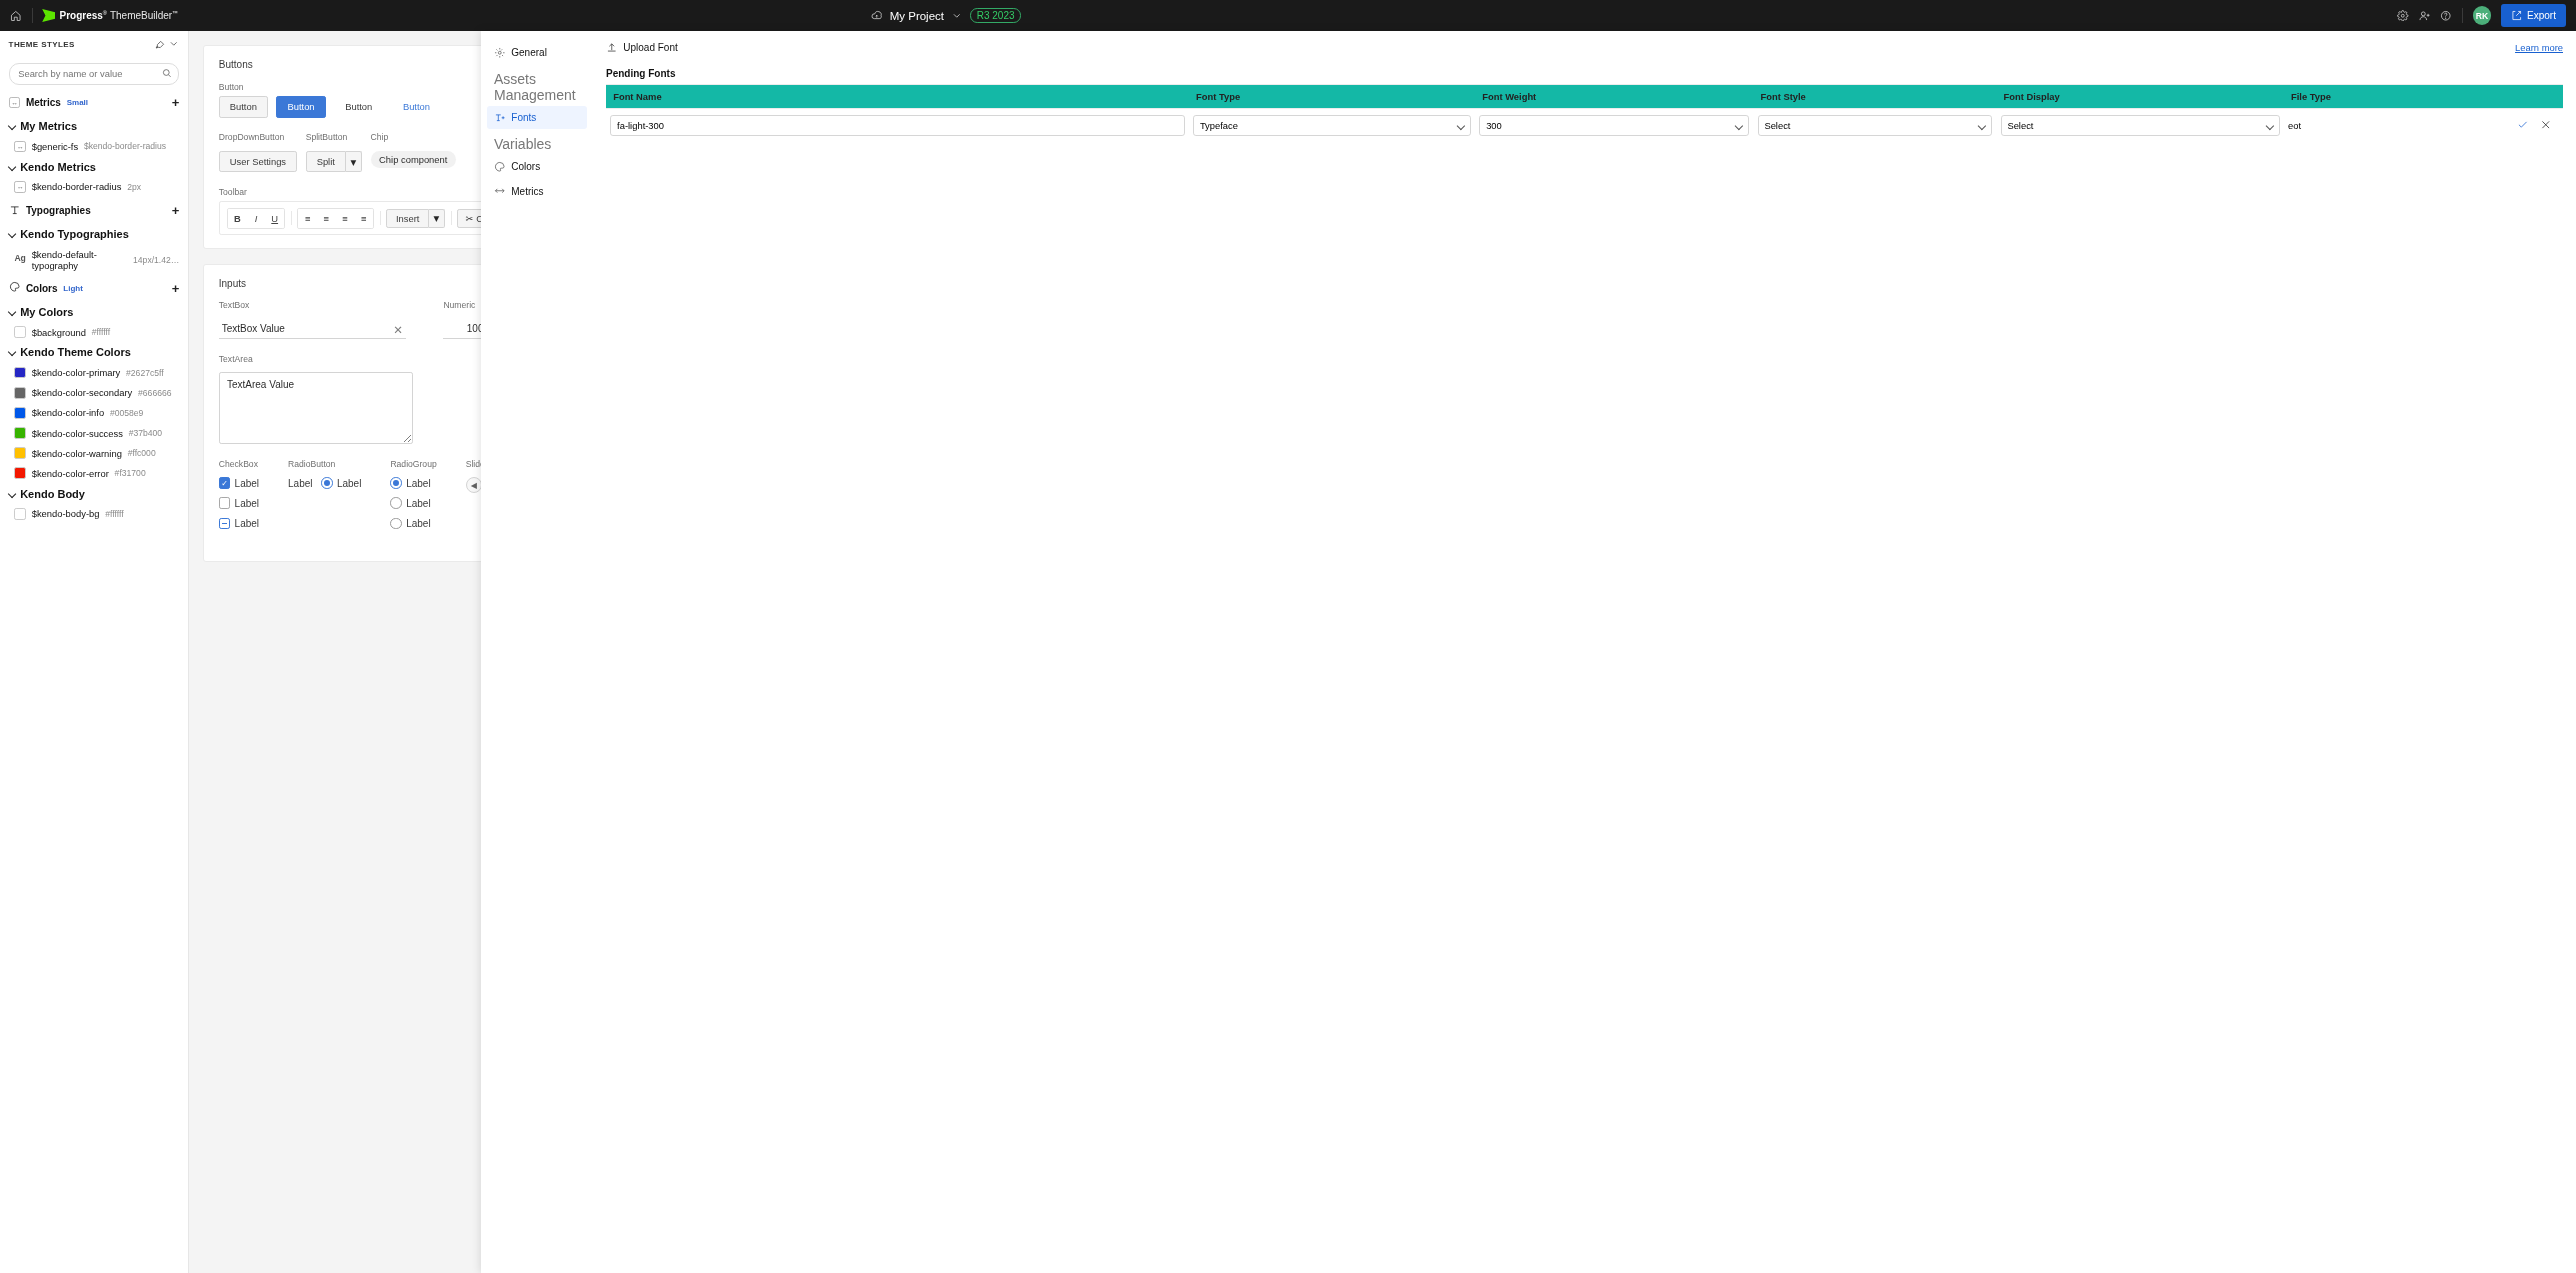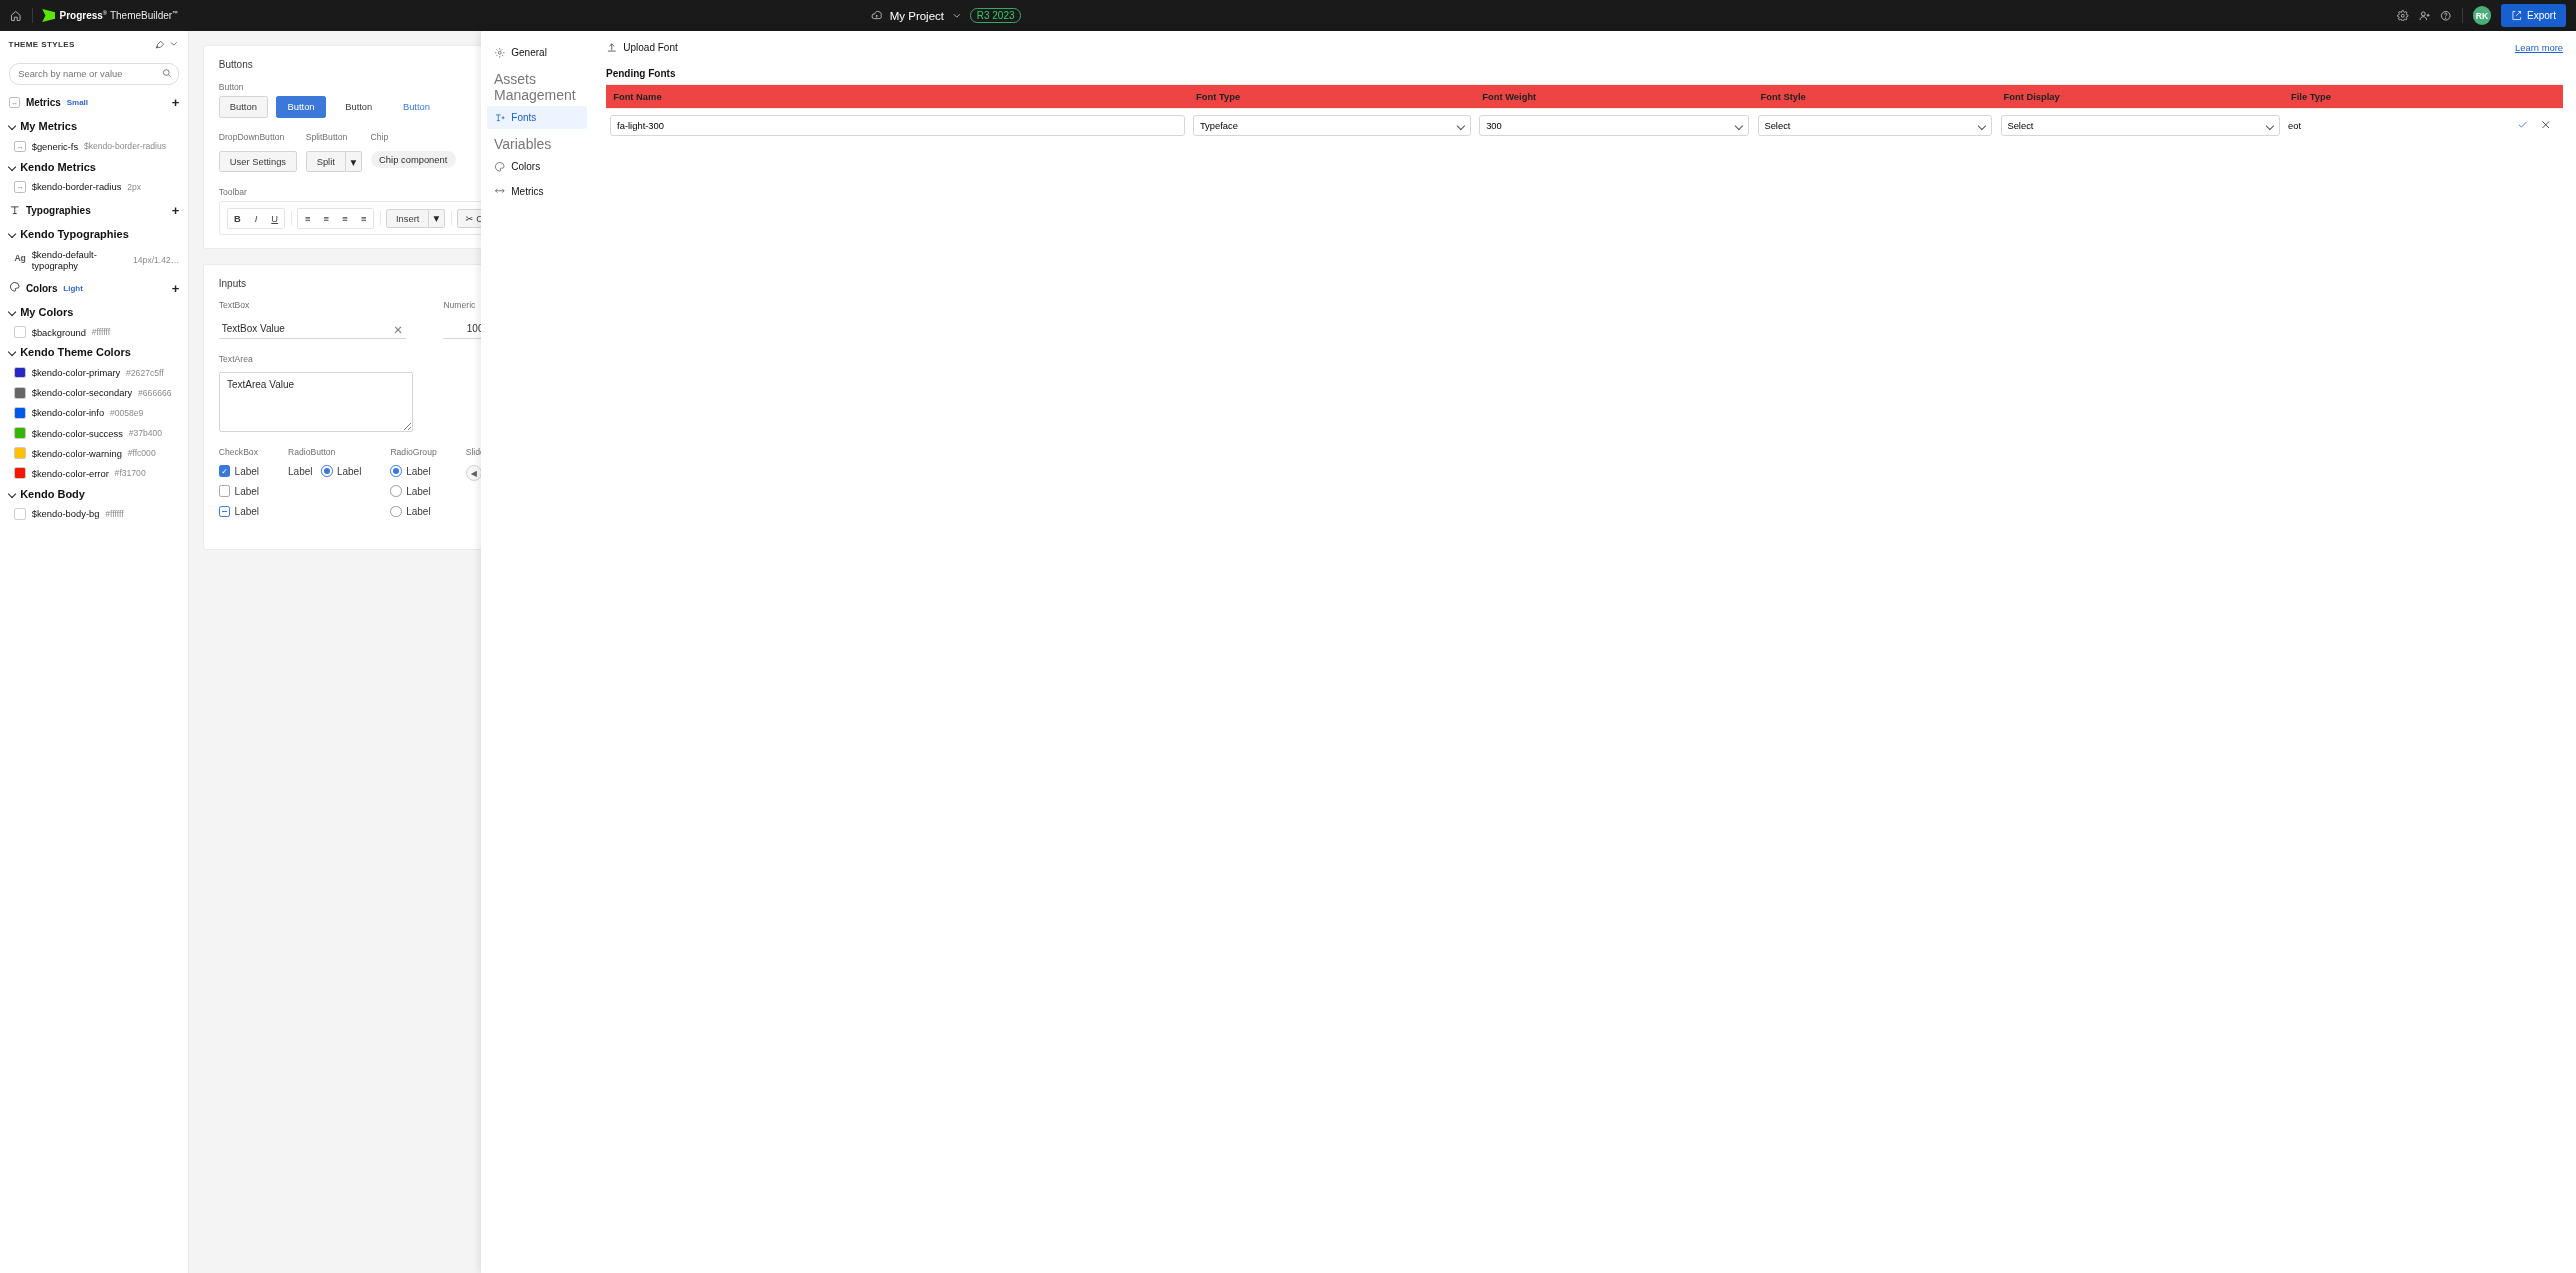"Font Name" table.fonts thead th { background: #ef4444 -> #14b8a6 }
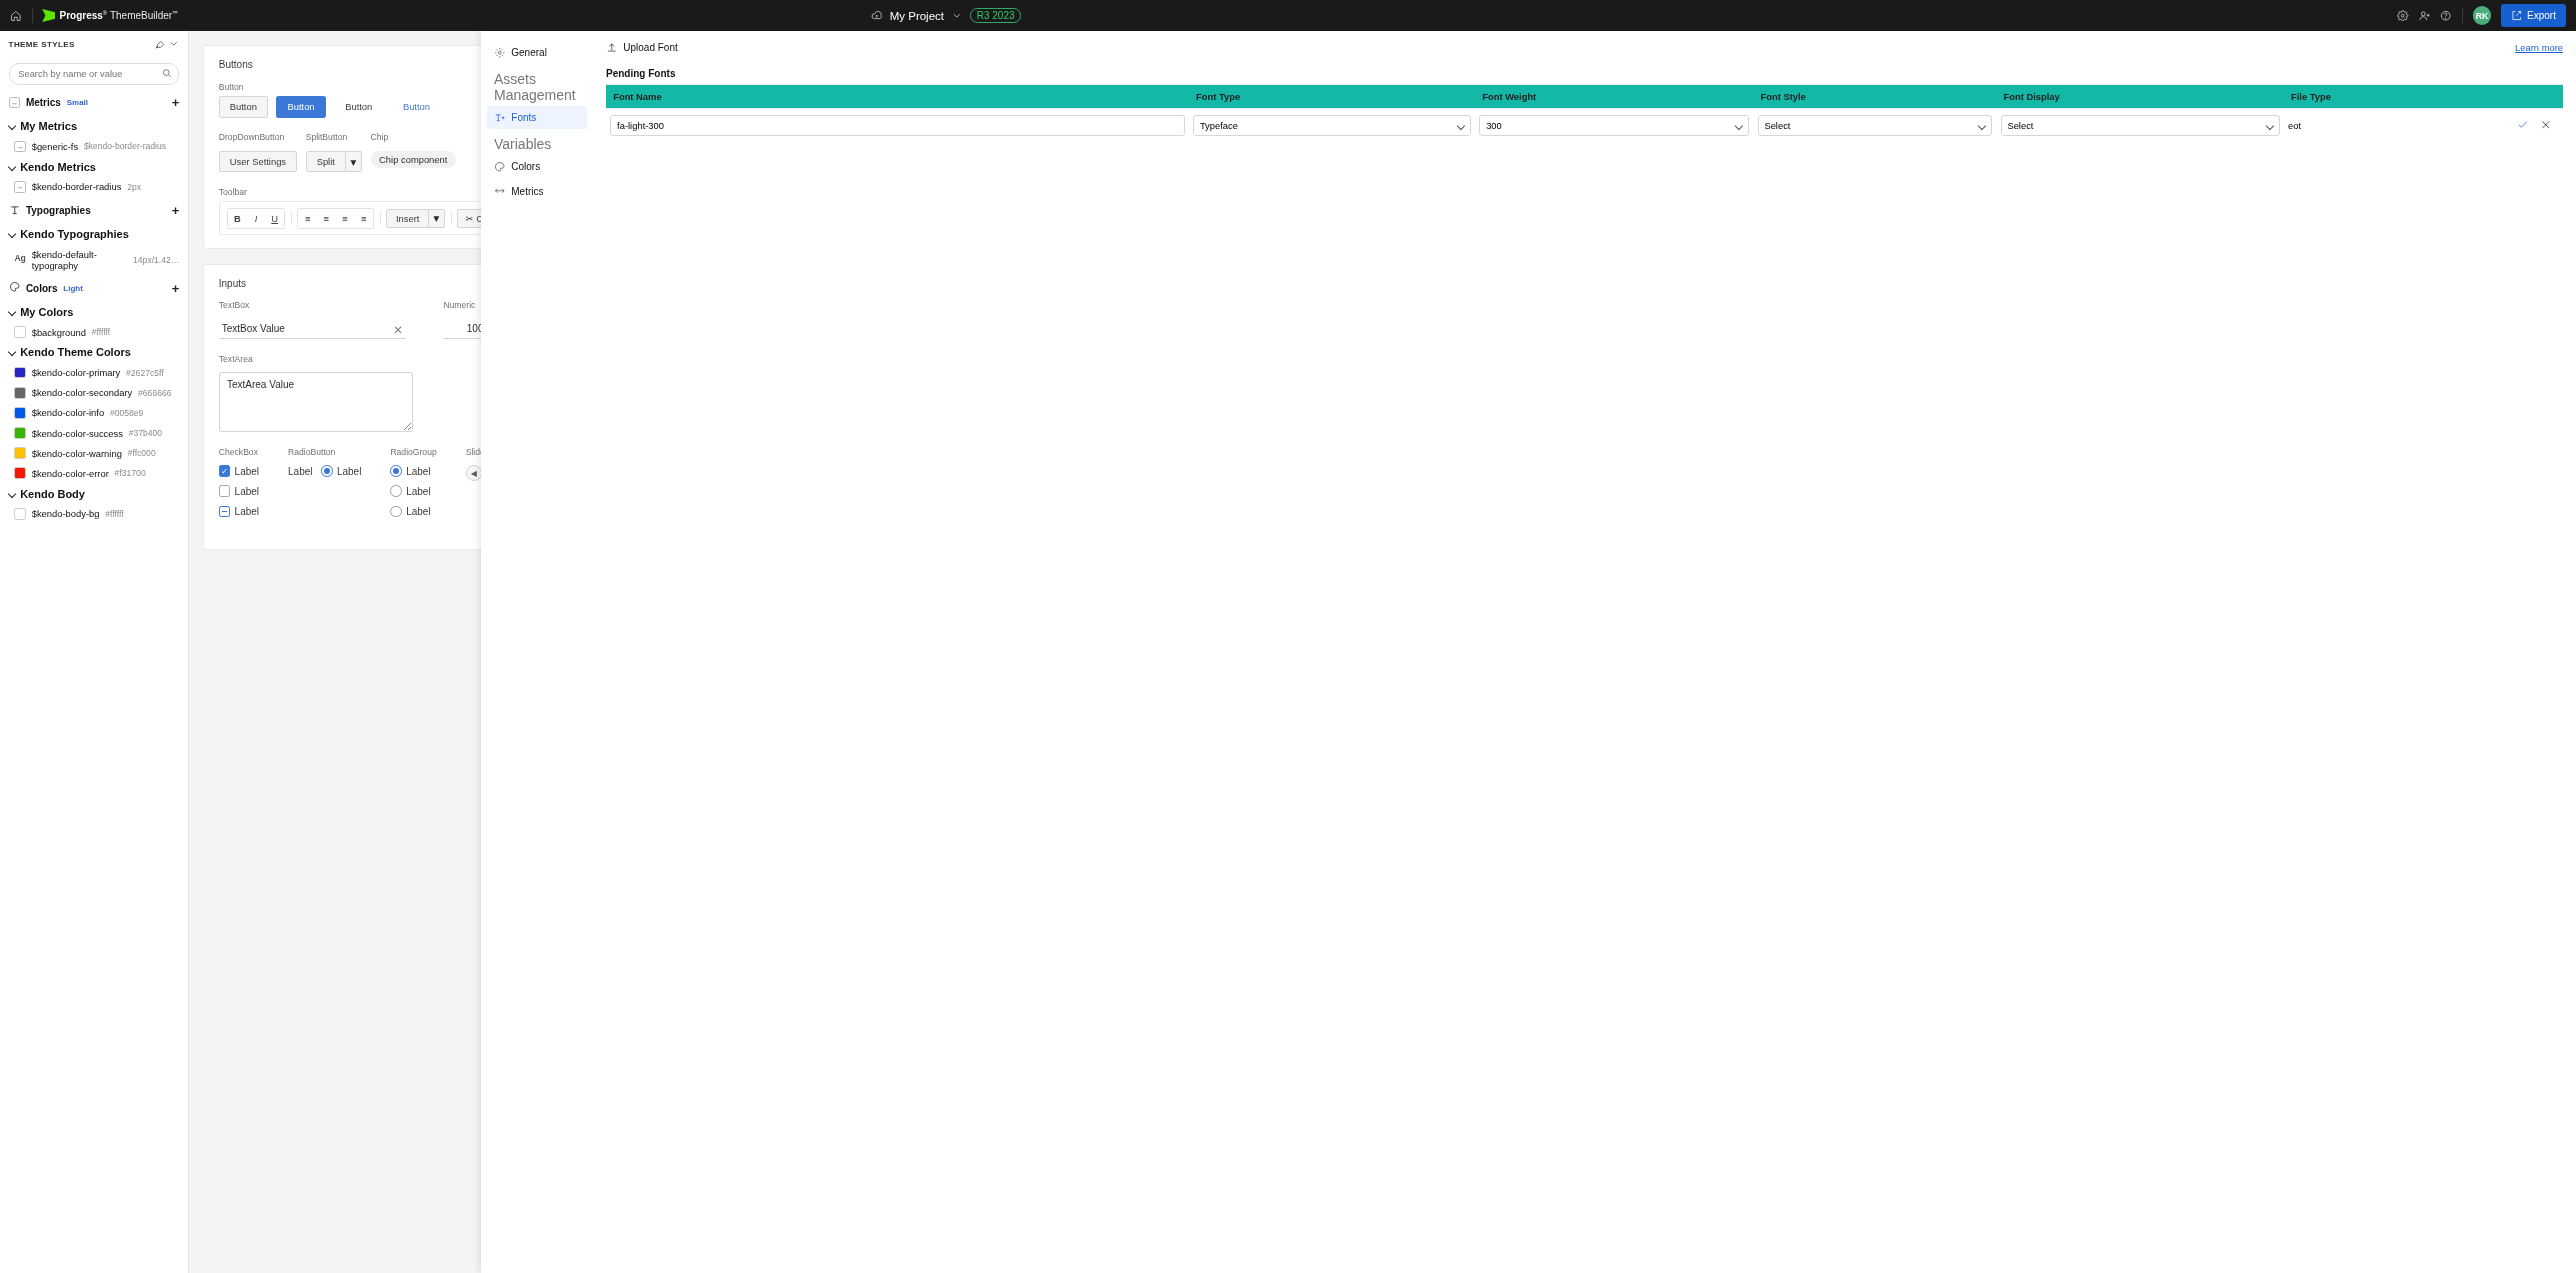"TextArea Value" .textarea { height: 60px -> 72px }
